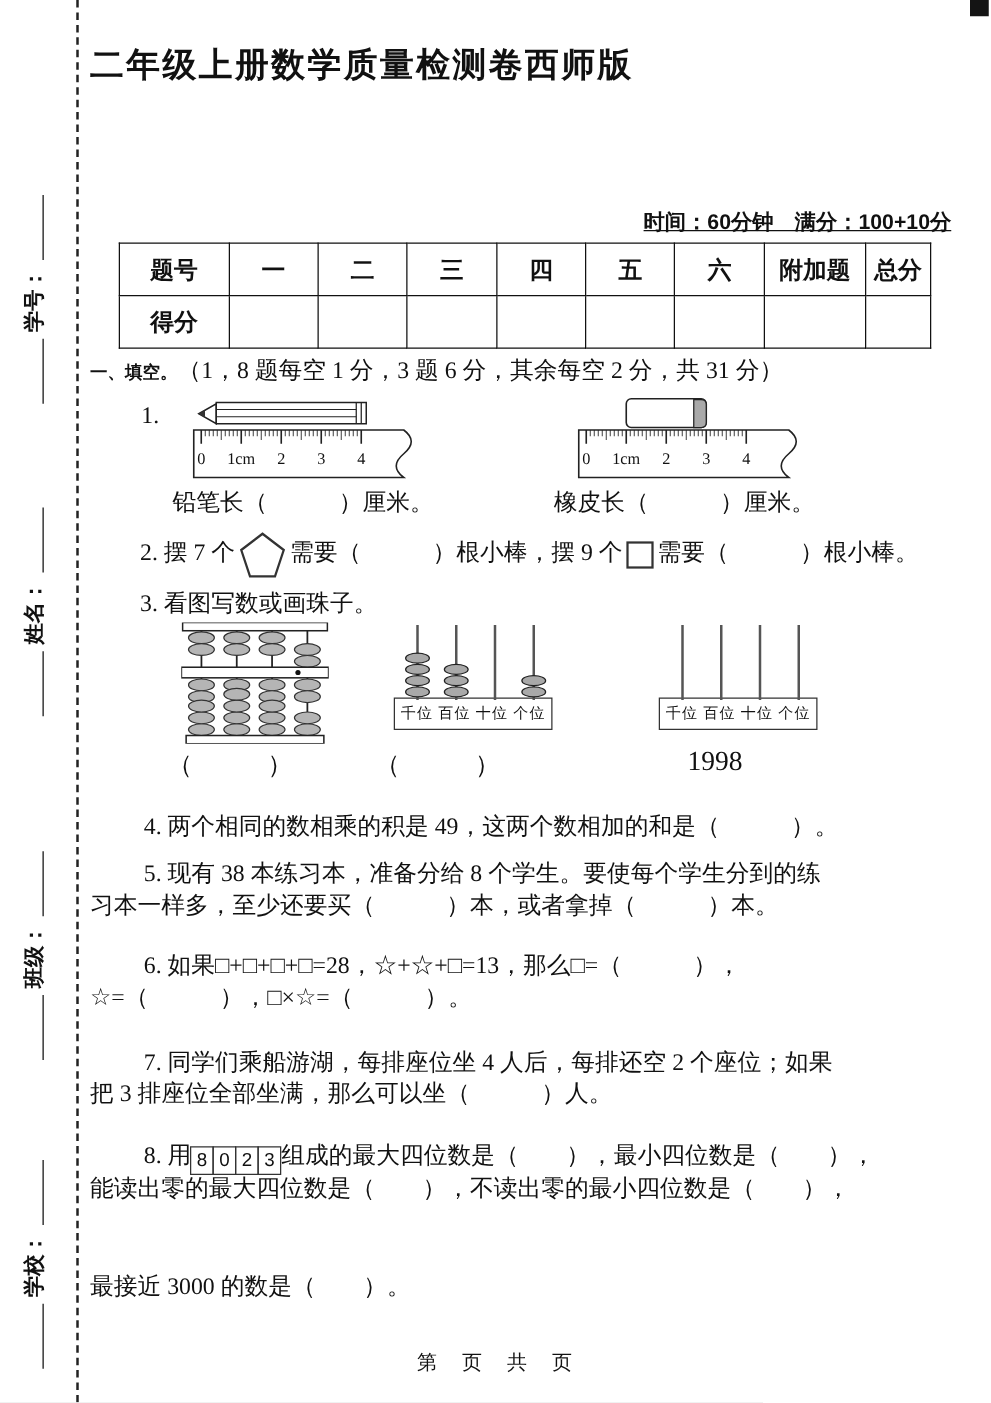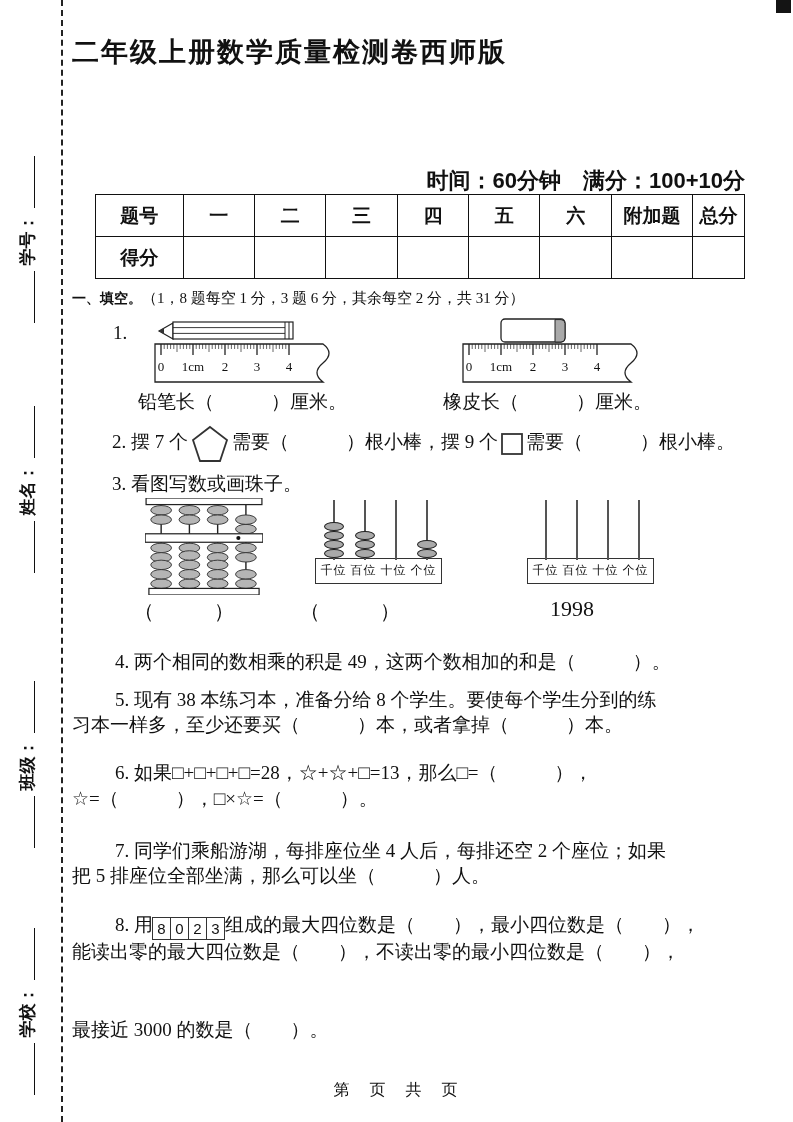"时间：60分钟 满分：100+10分" .info { font-size: 22px -> 17px; right: 48px -> 32px; text-decoration: none -> underline }
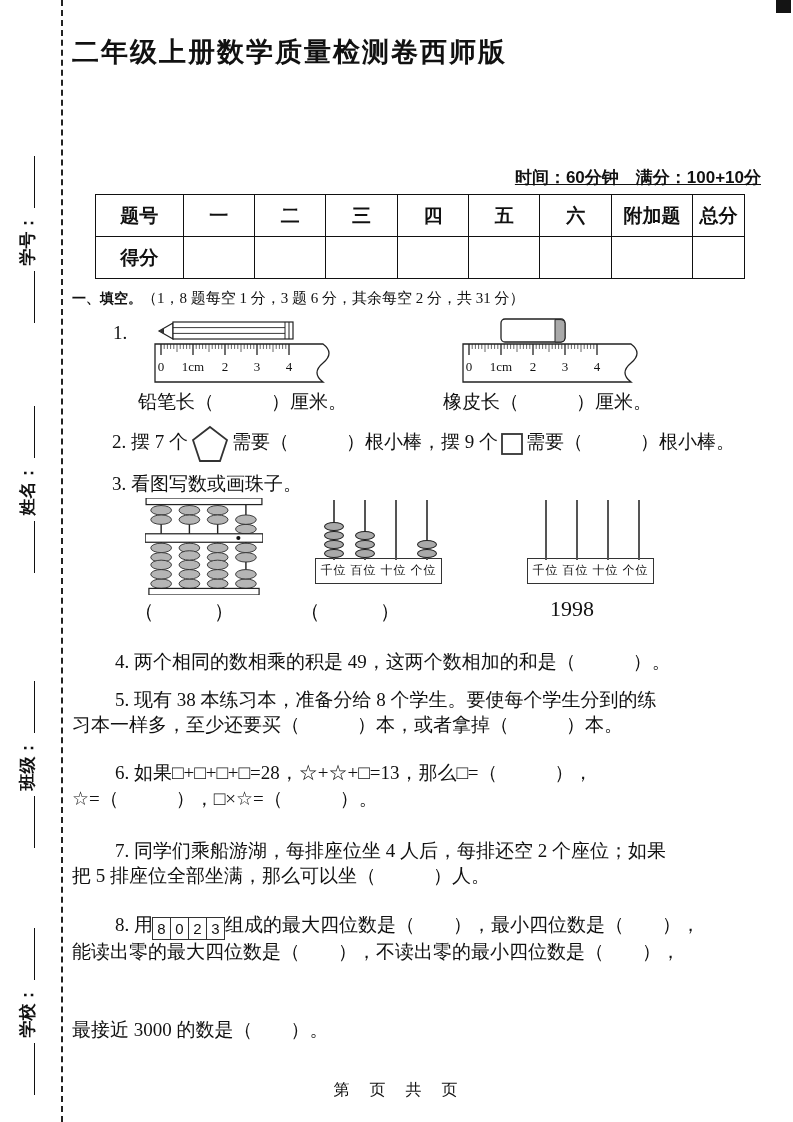"（1，8 题每空 1 分，3 题" .sec-note { font-size: 15px -> 19px }
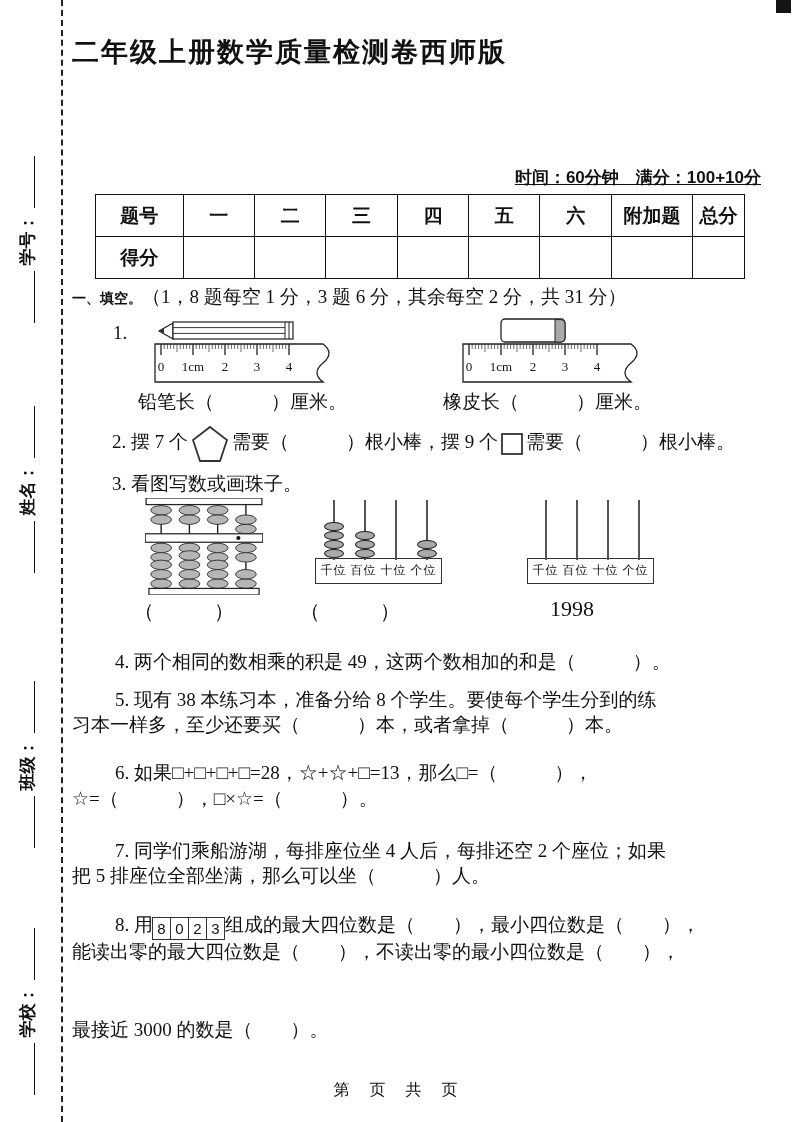"把 5 排座位全部坐满，那么可以坐（ ）人。" div.line { text: 5 -> 3 }
